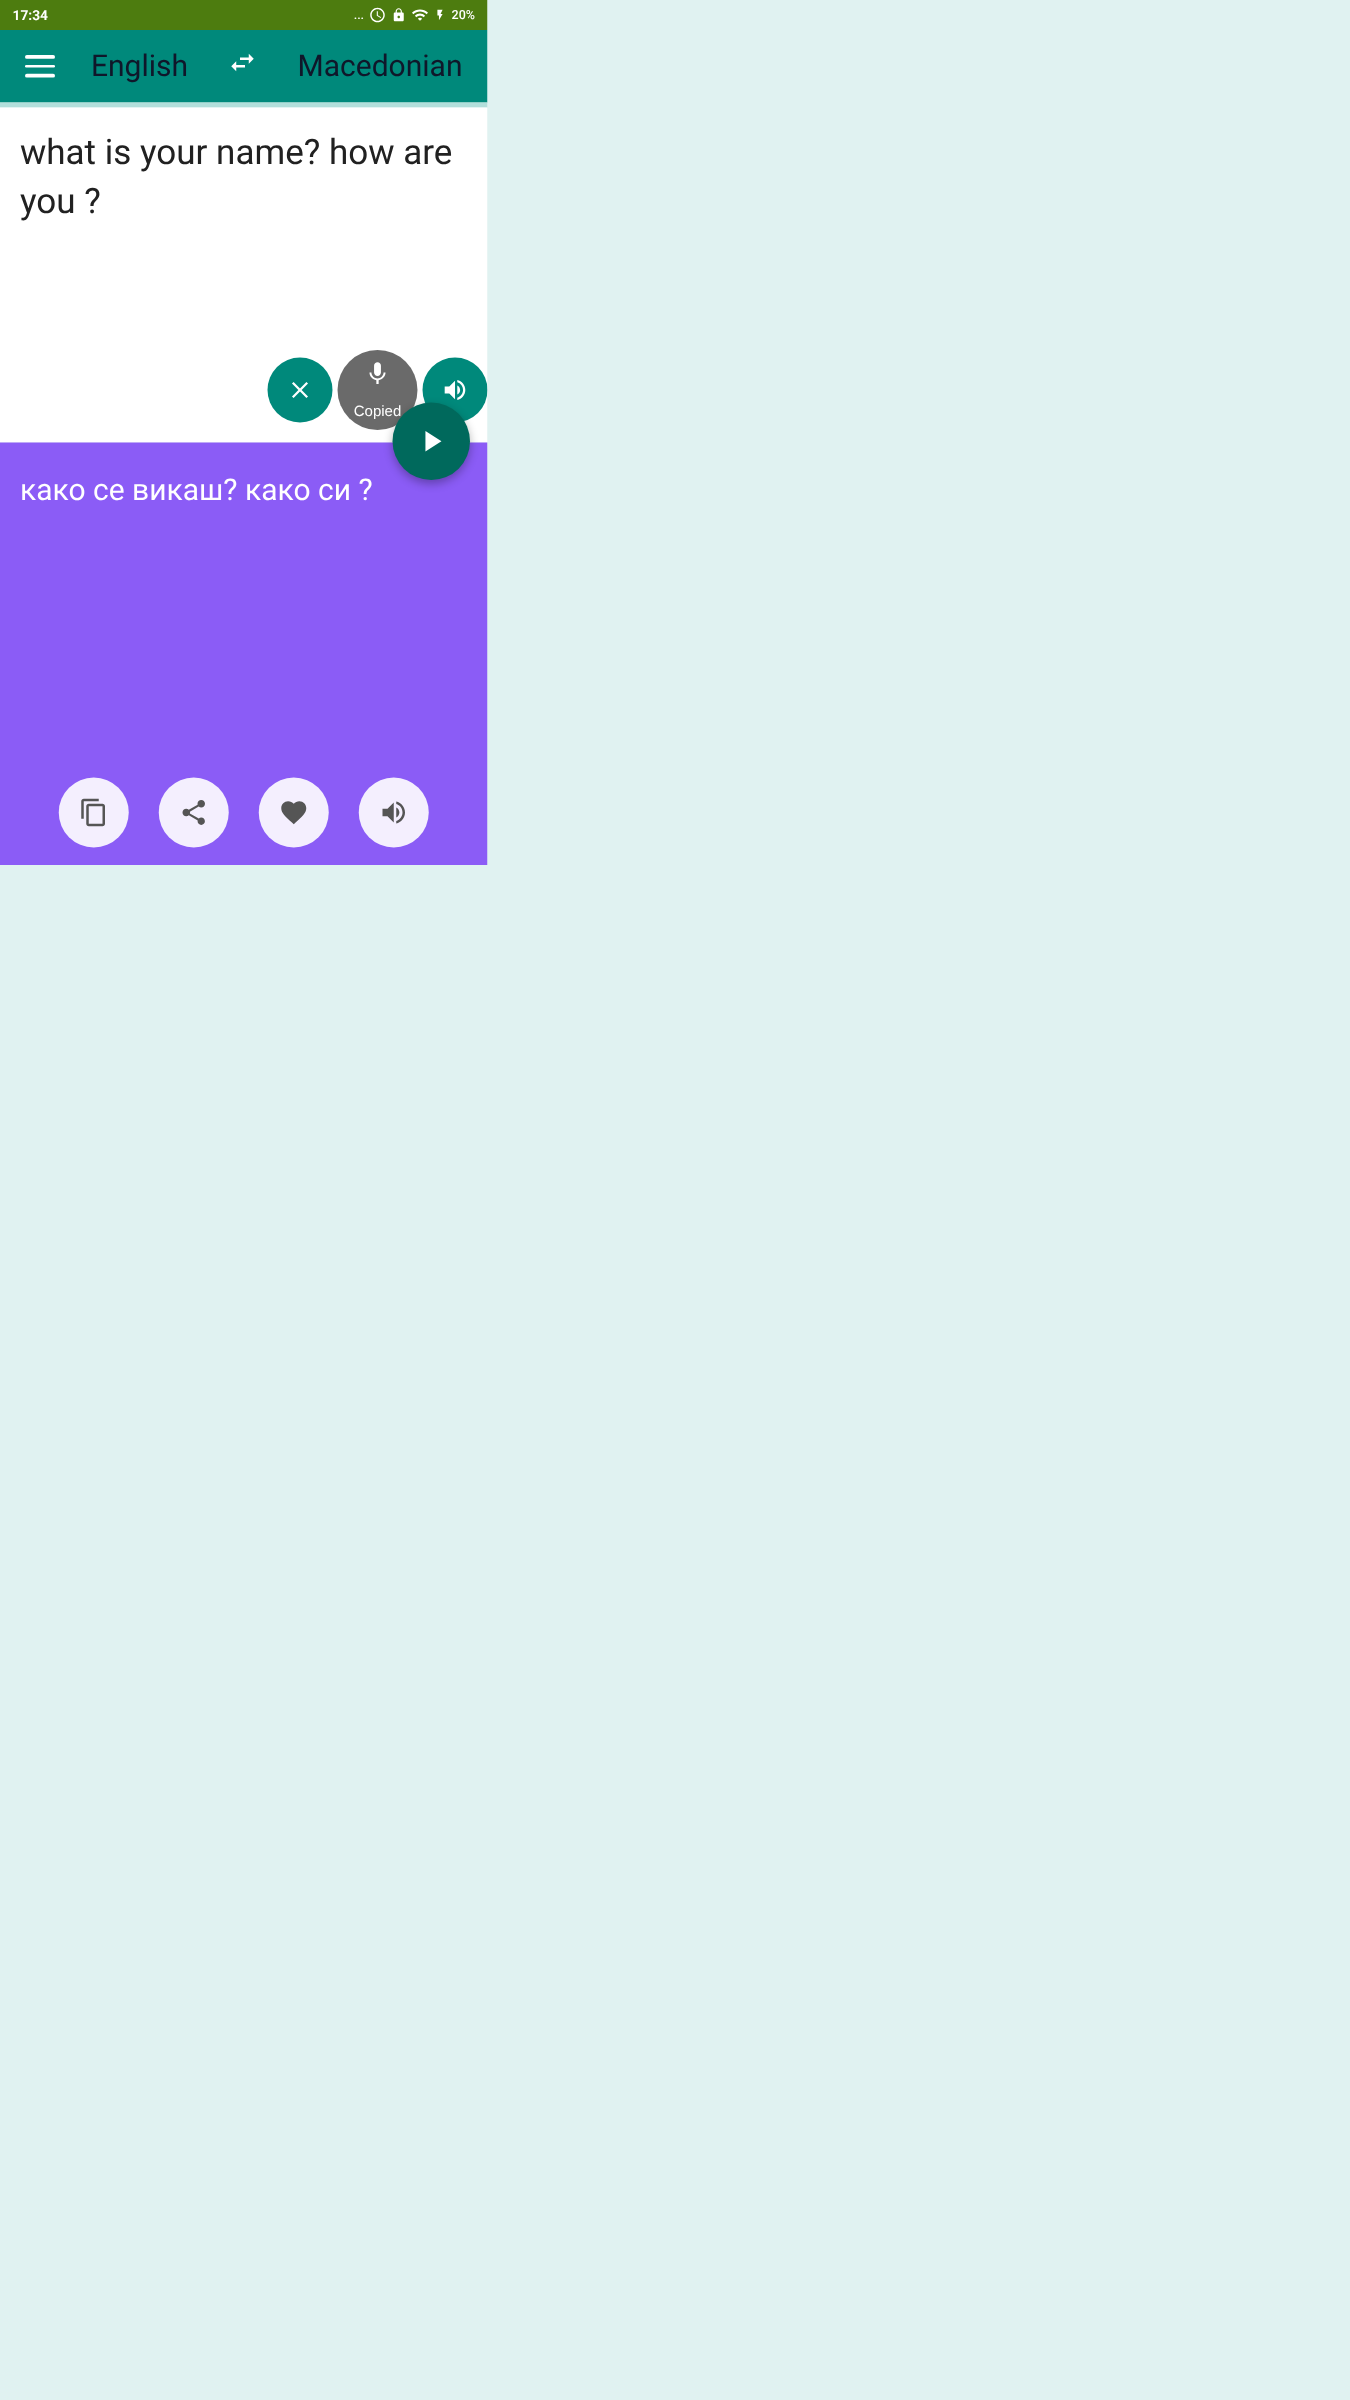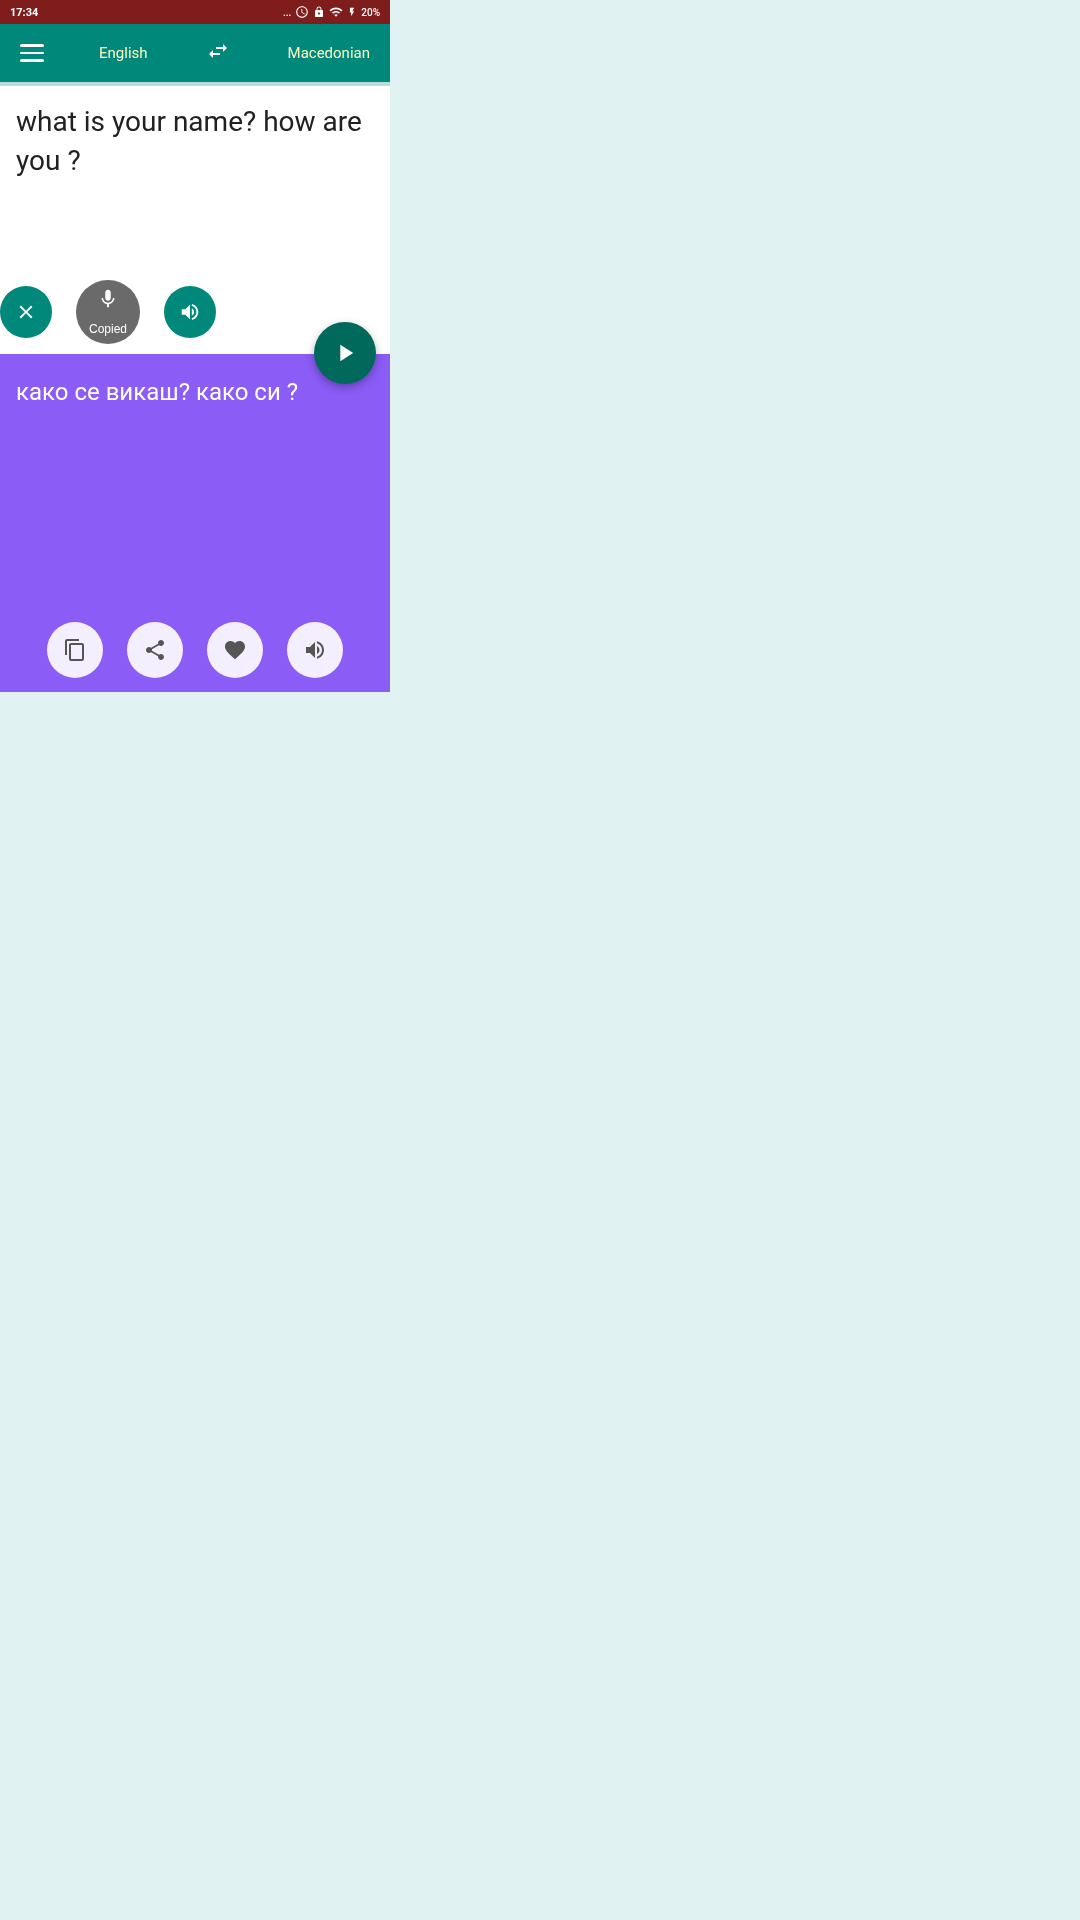"17:34" .status-bar { background: #7f1d1d -> #4d7c0f }
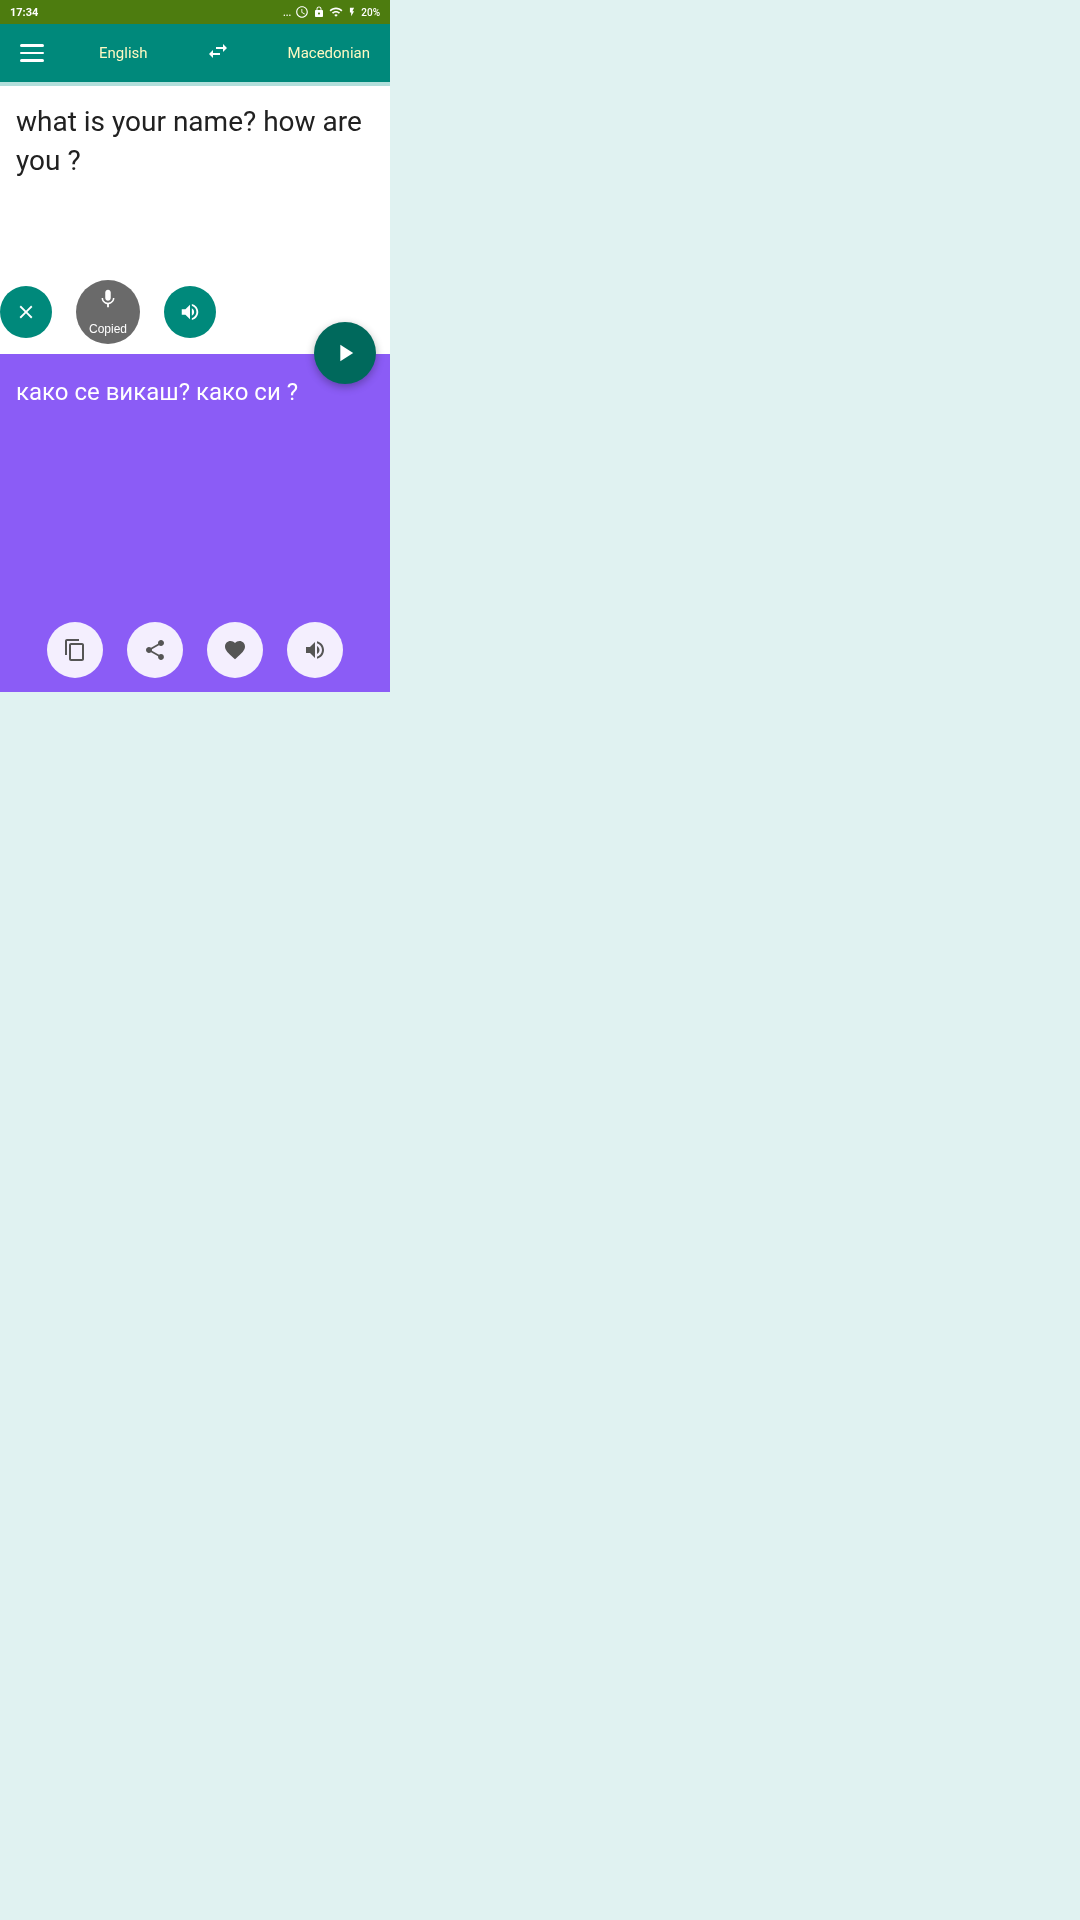"English" .toolbar-lang { color: #fef9c3 -> #0f172a; font-size: 15px -> 24px }
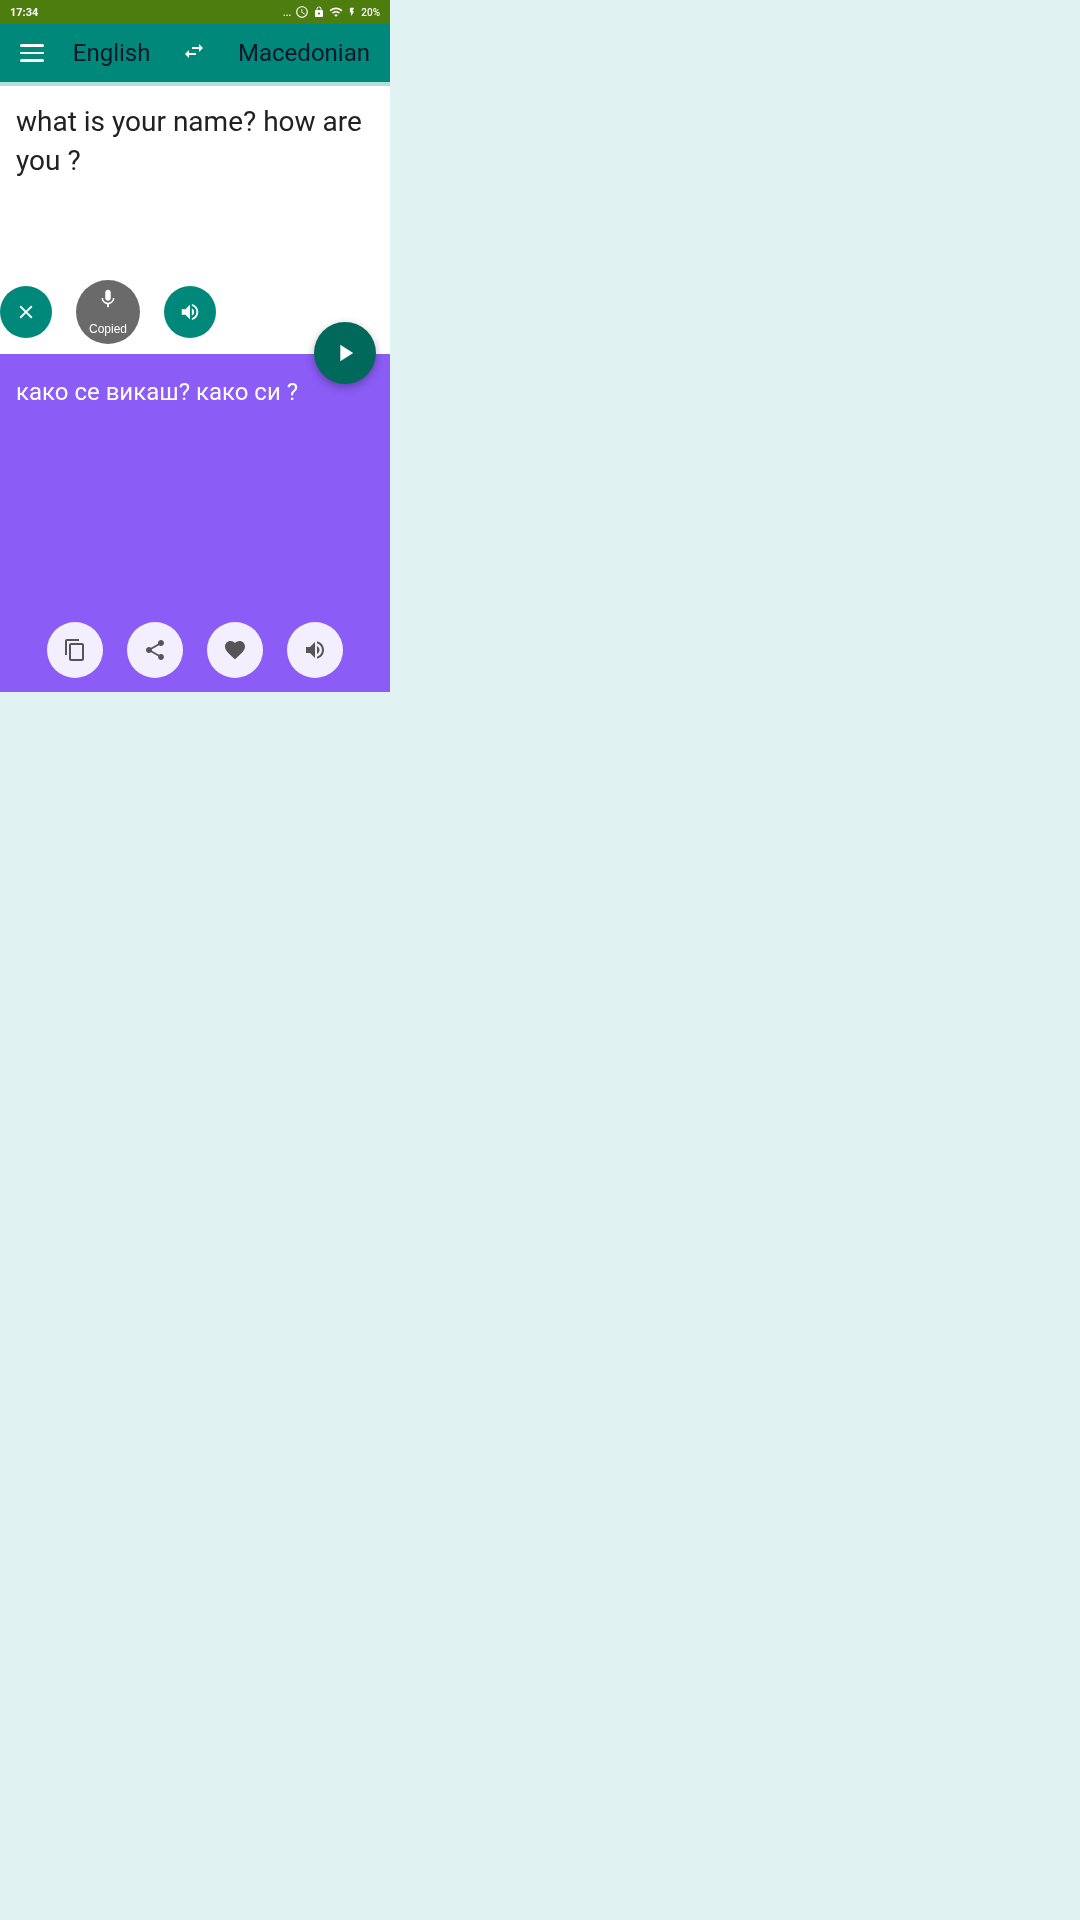"Copied" .input-actions { gap: 24px -> 4px; justify-content: flex-start -> flex-end }
